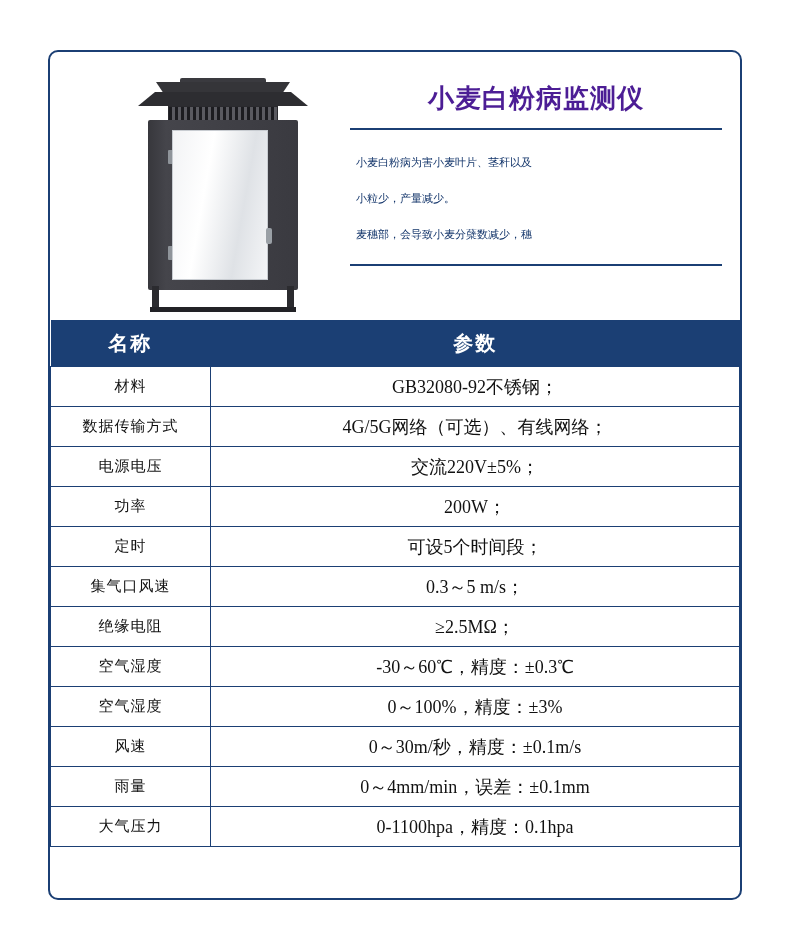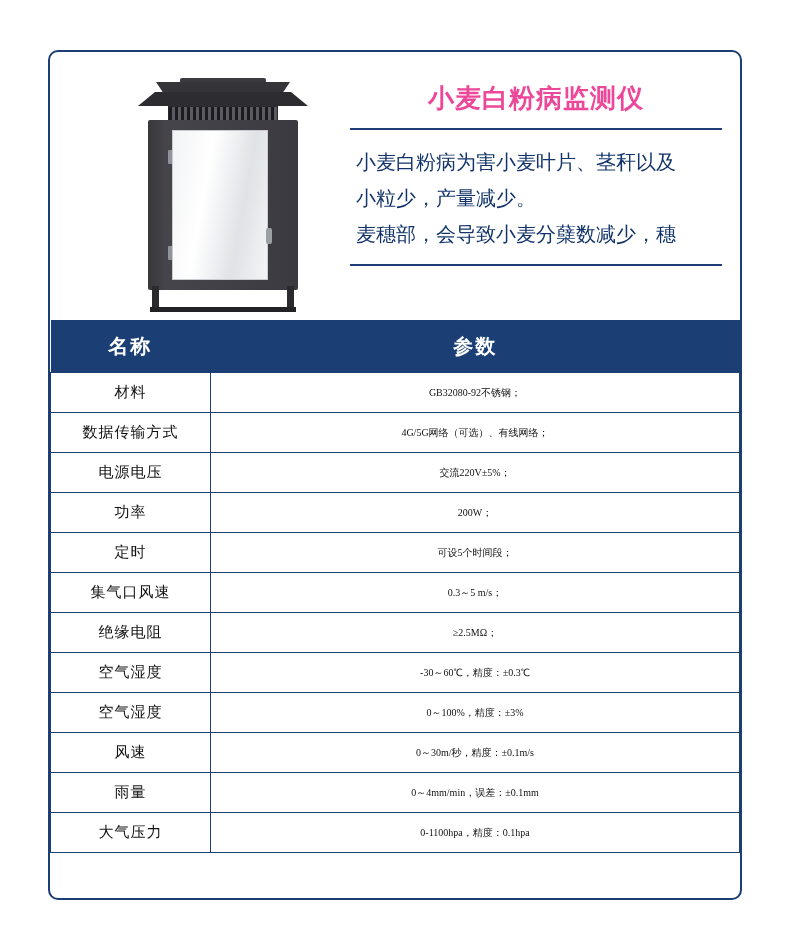"小麦白粉病监测仪" .hero-title { color: #ec4899 -> #4c1d95 }
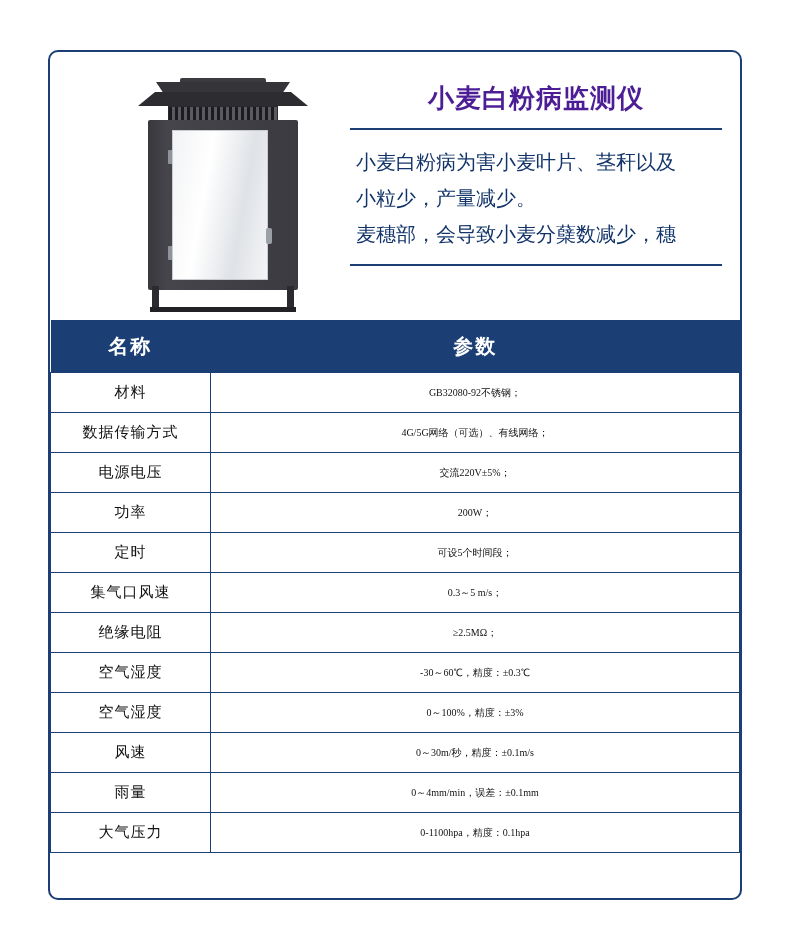"小麦白粉病为害小麦叶片、茎秆以及" .desc { font-size: 20px -> 11px }
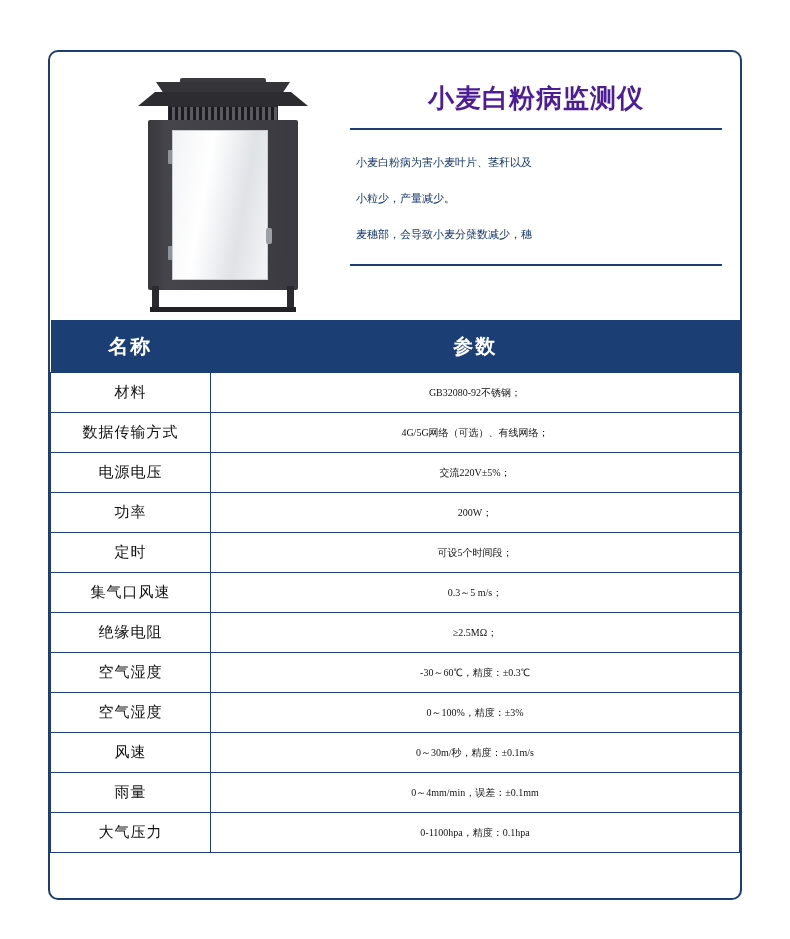"名称" .spec-table th { height: 52px -> 46px }
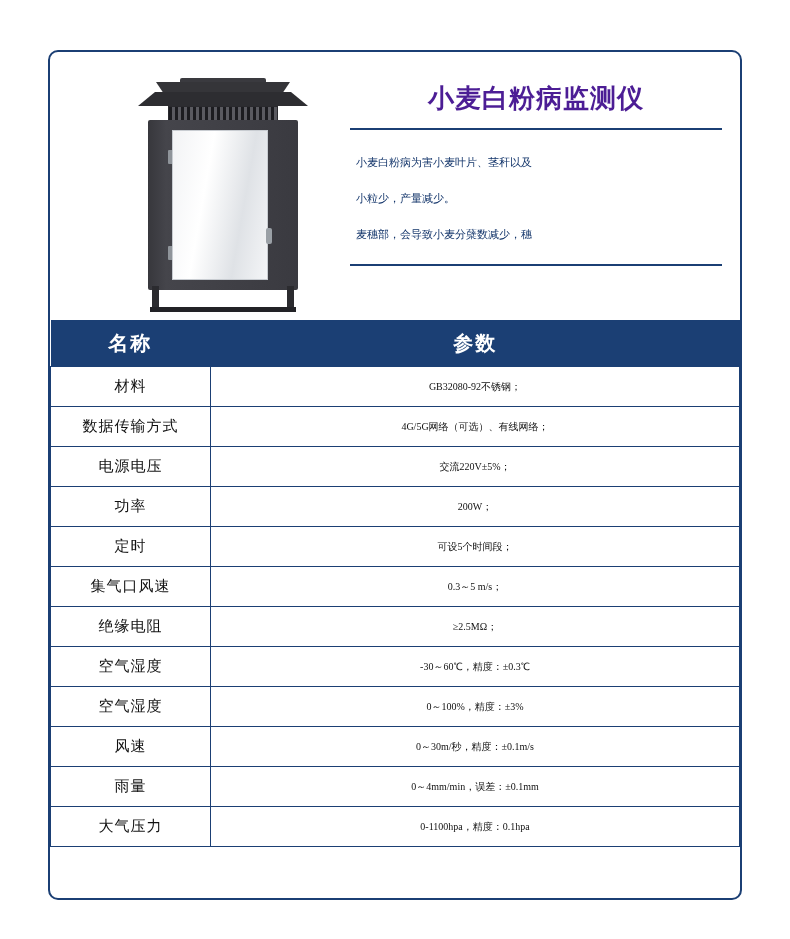"GB32080-92不锈钢；" .spec-table td { font-size: 10px -> 18px }
